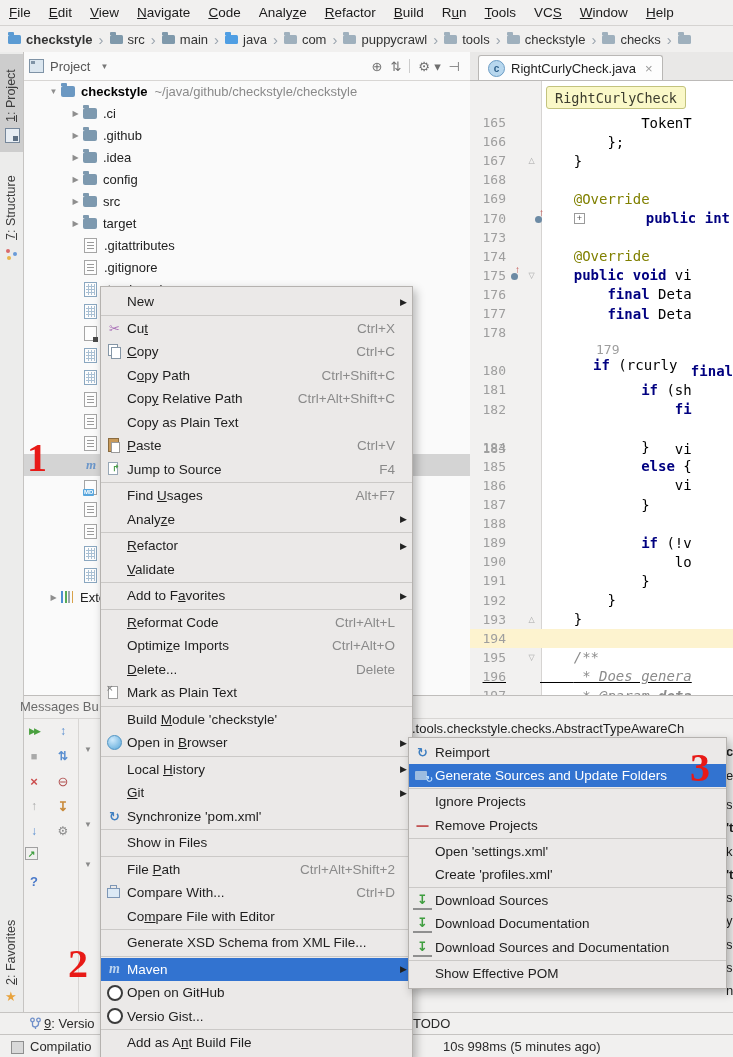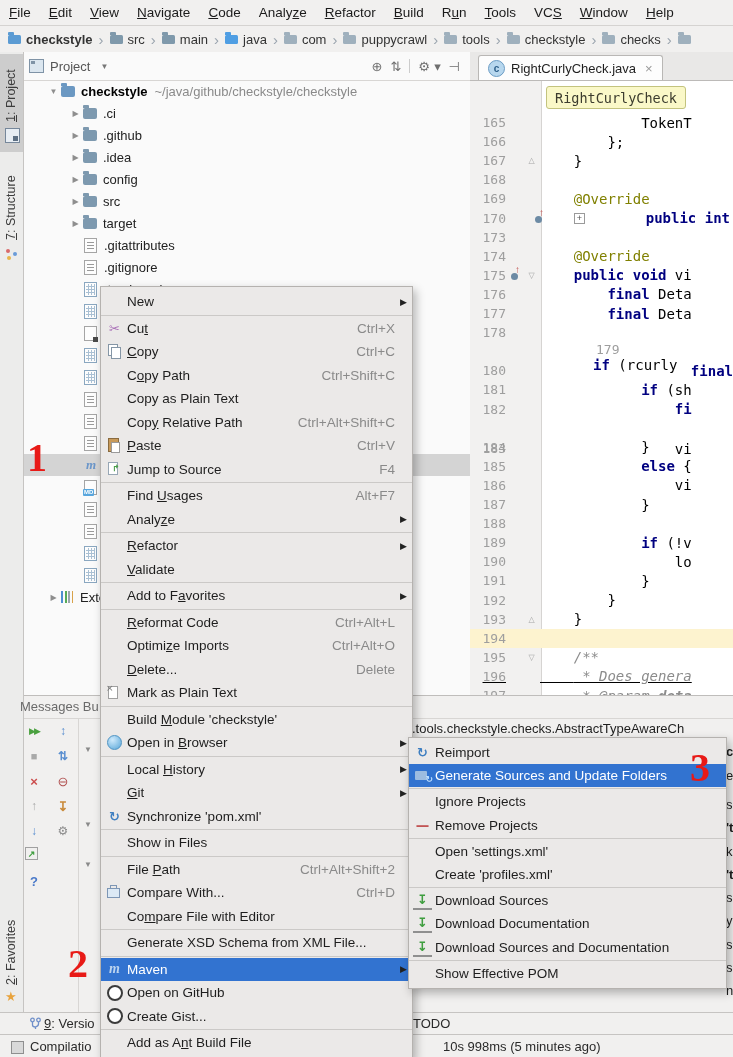"Copy as Plain Text" div.mrow { order: before "Copy Relative Path" -> after "Copy Relative Path" }
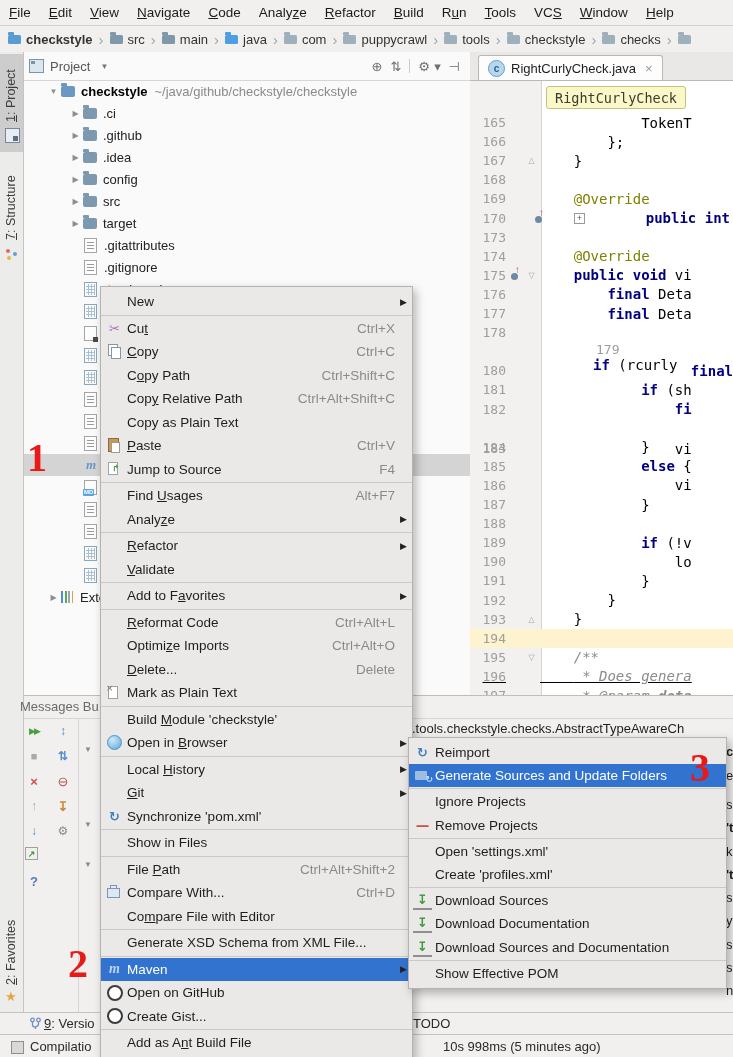"Create Gist..." span.lab { text: Create -> Versio }
